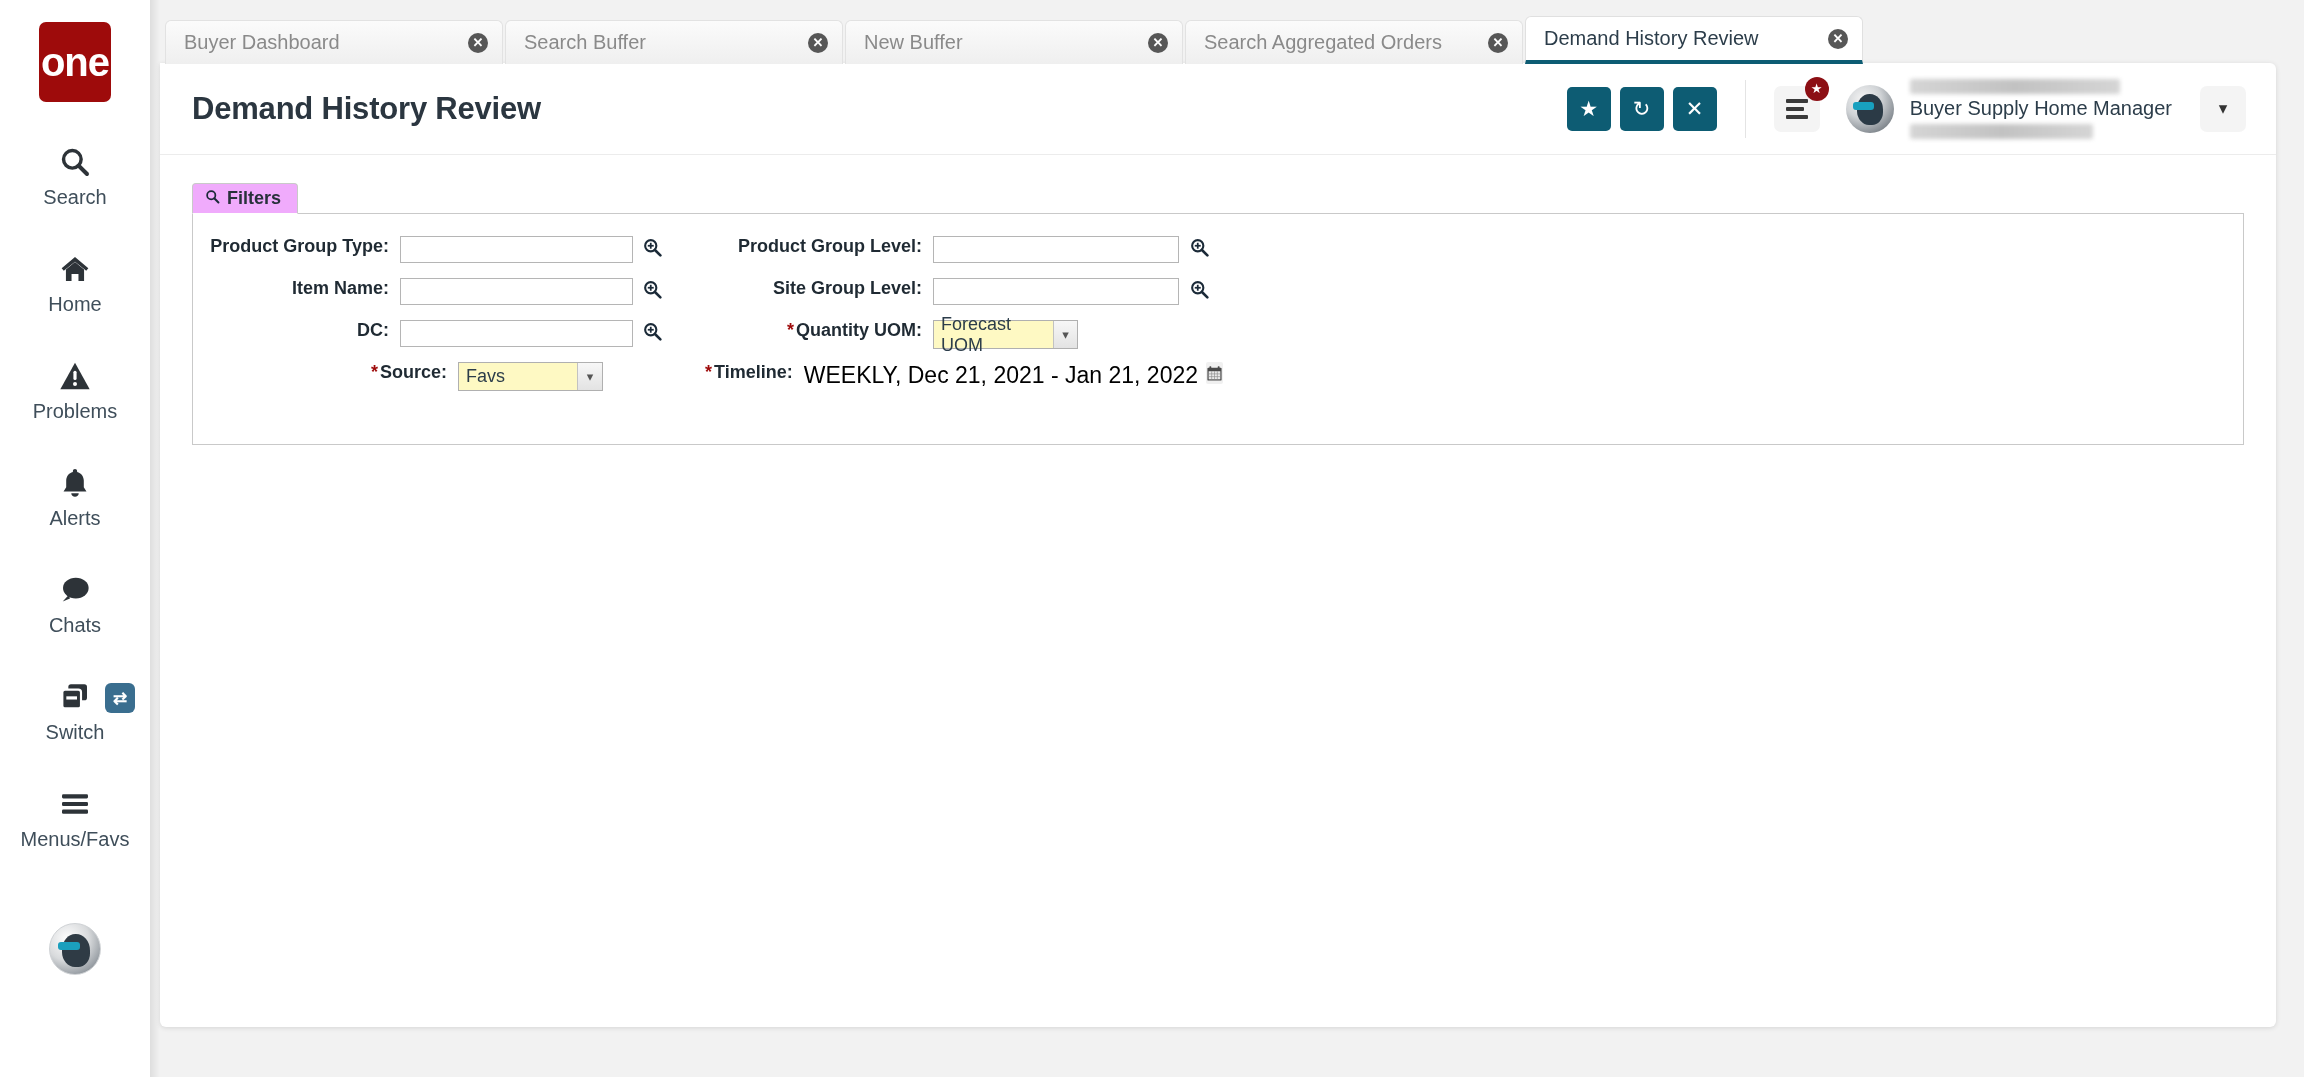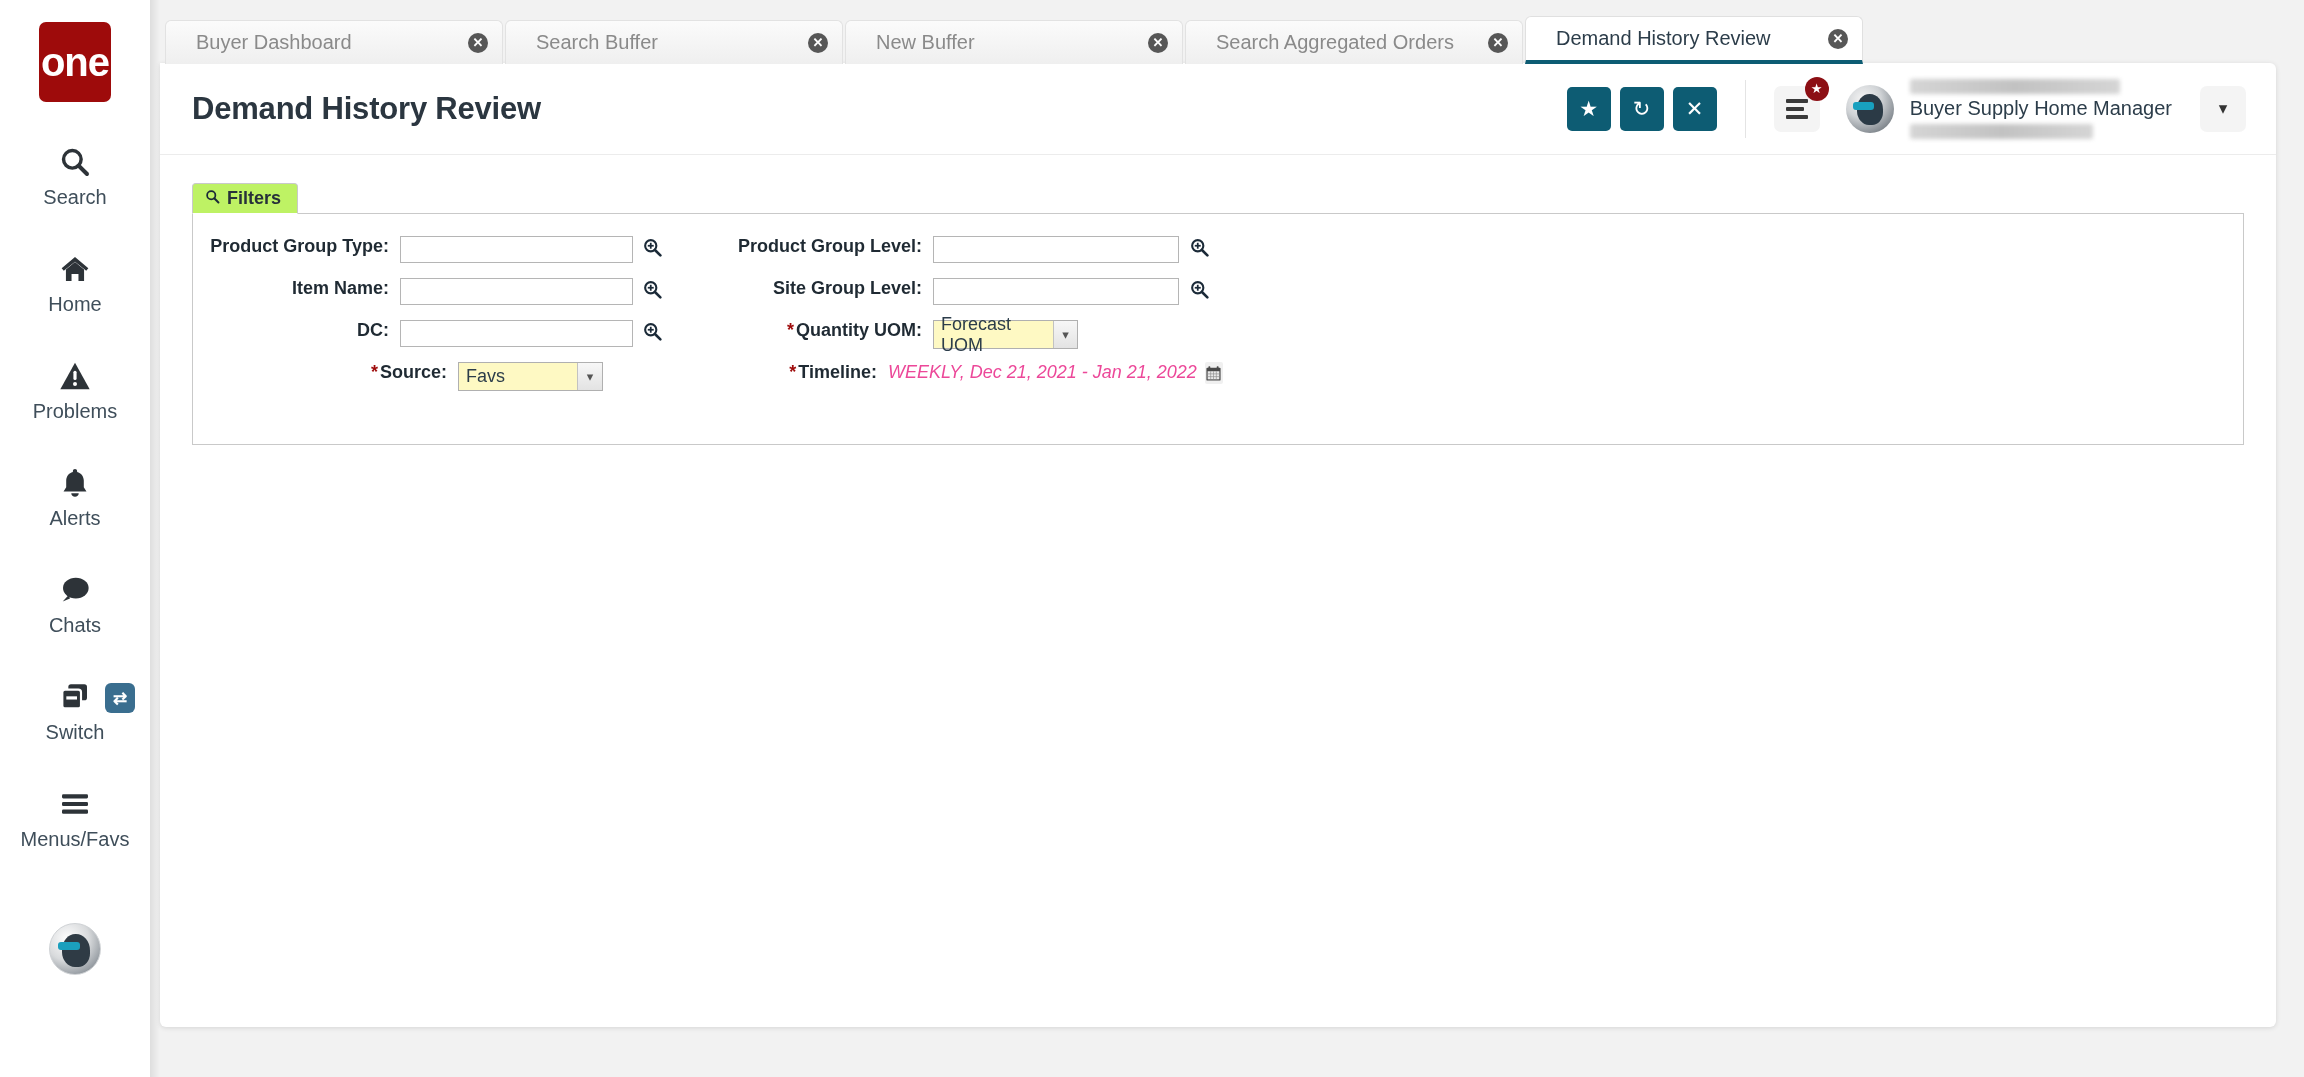"Buyer Dashboard" .tab { padding: 0 14px 0 30px -> 0 14px 0 18px }
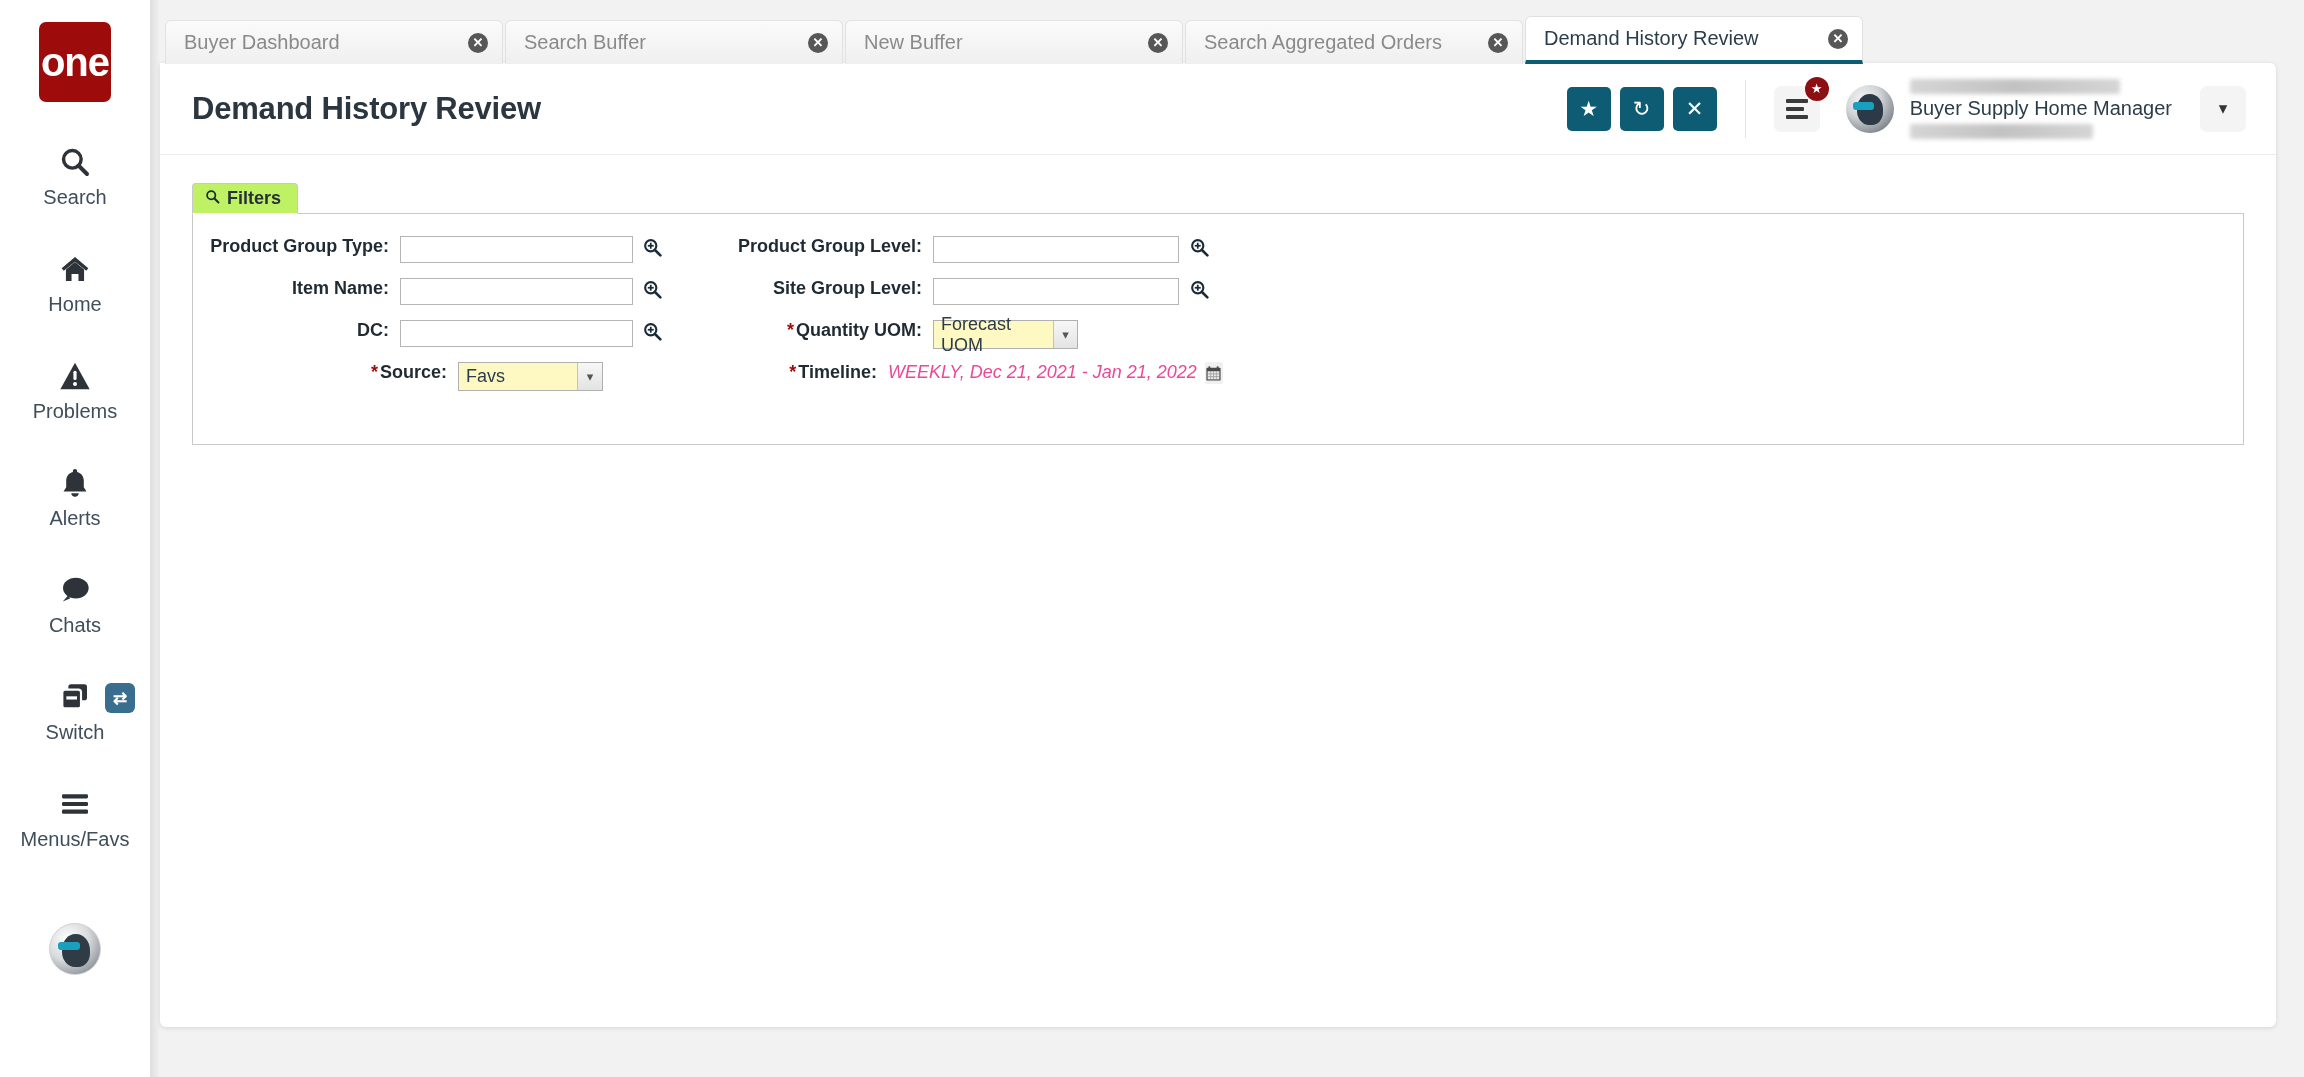"Filters" .panel-tab { background: #bef264 -> #f0abfc }
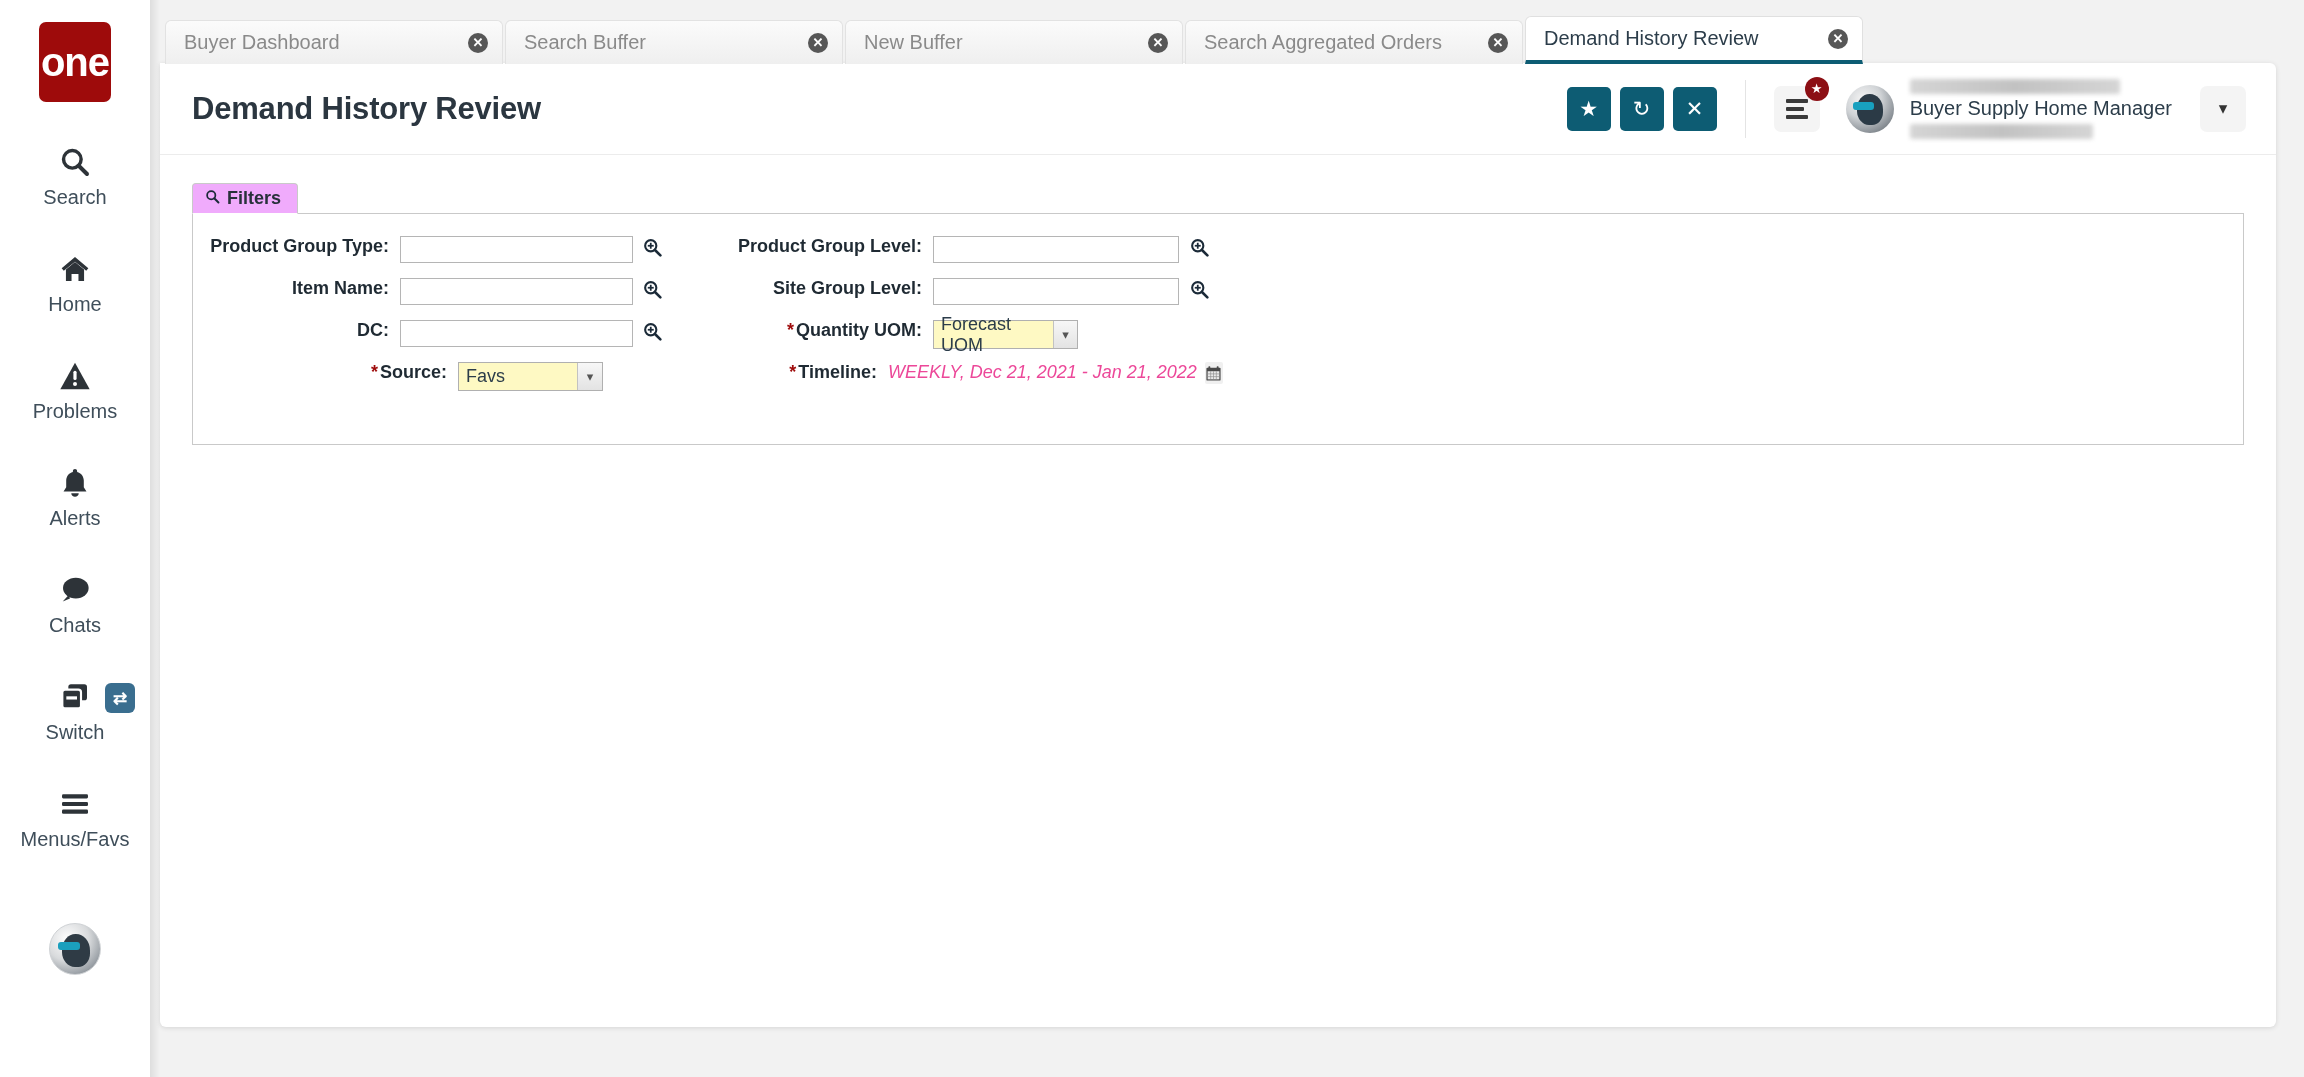"WEEKLY, Dec 21, 2021 -" .timeline-val { color: #ec4899 -> #000000; font-size: 18px -> 23px; font-style: italic -> none }
